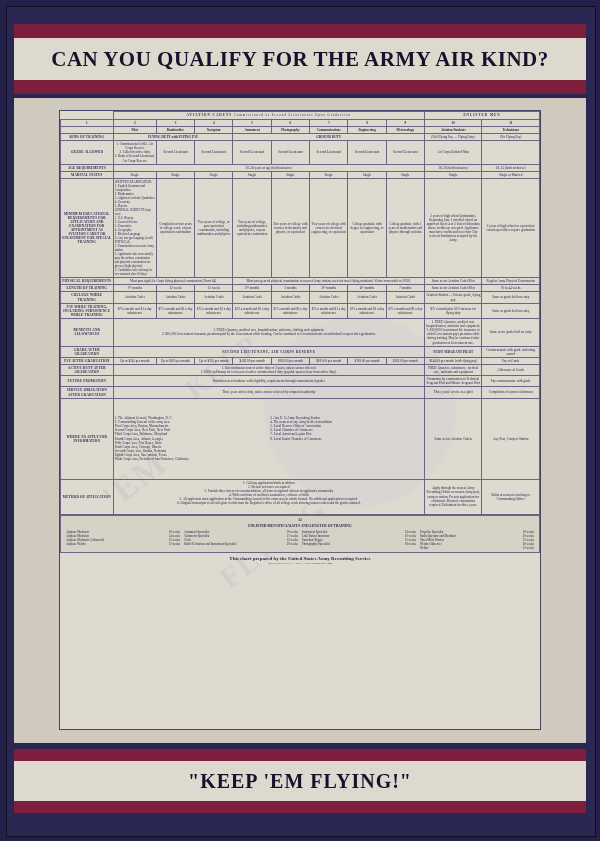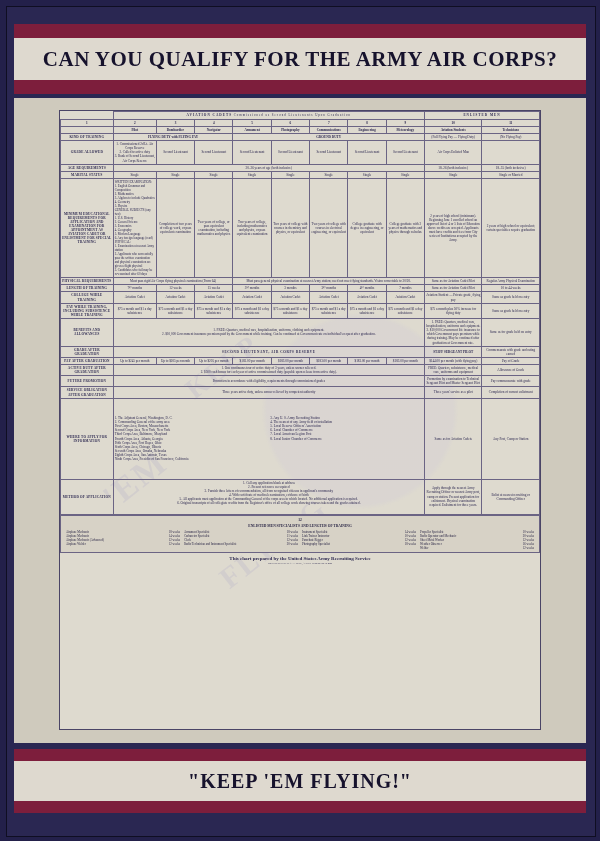"CAN YOU QUALIFY FOR THE" div.t { text: CORPS -> KIND }
